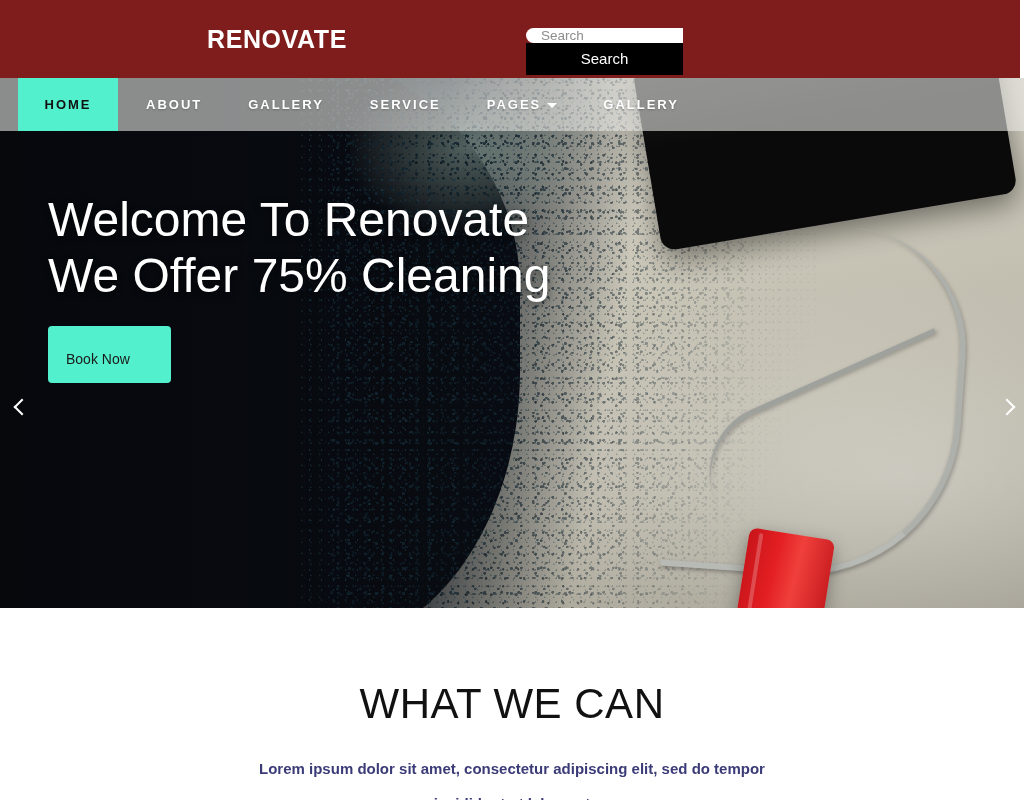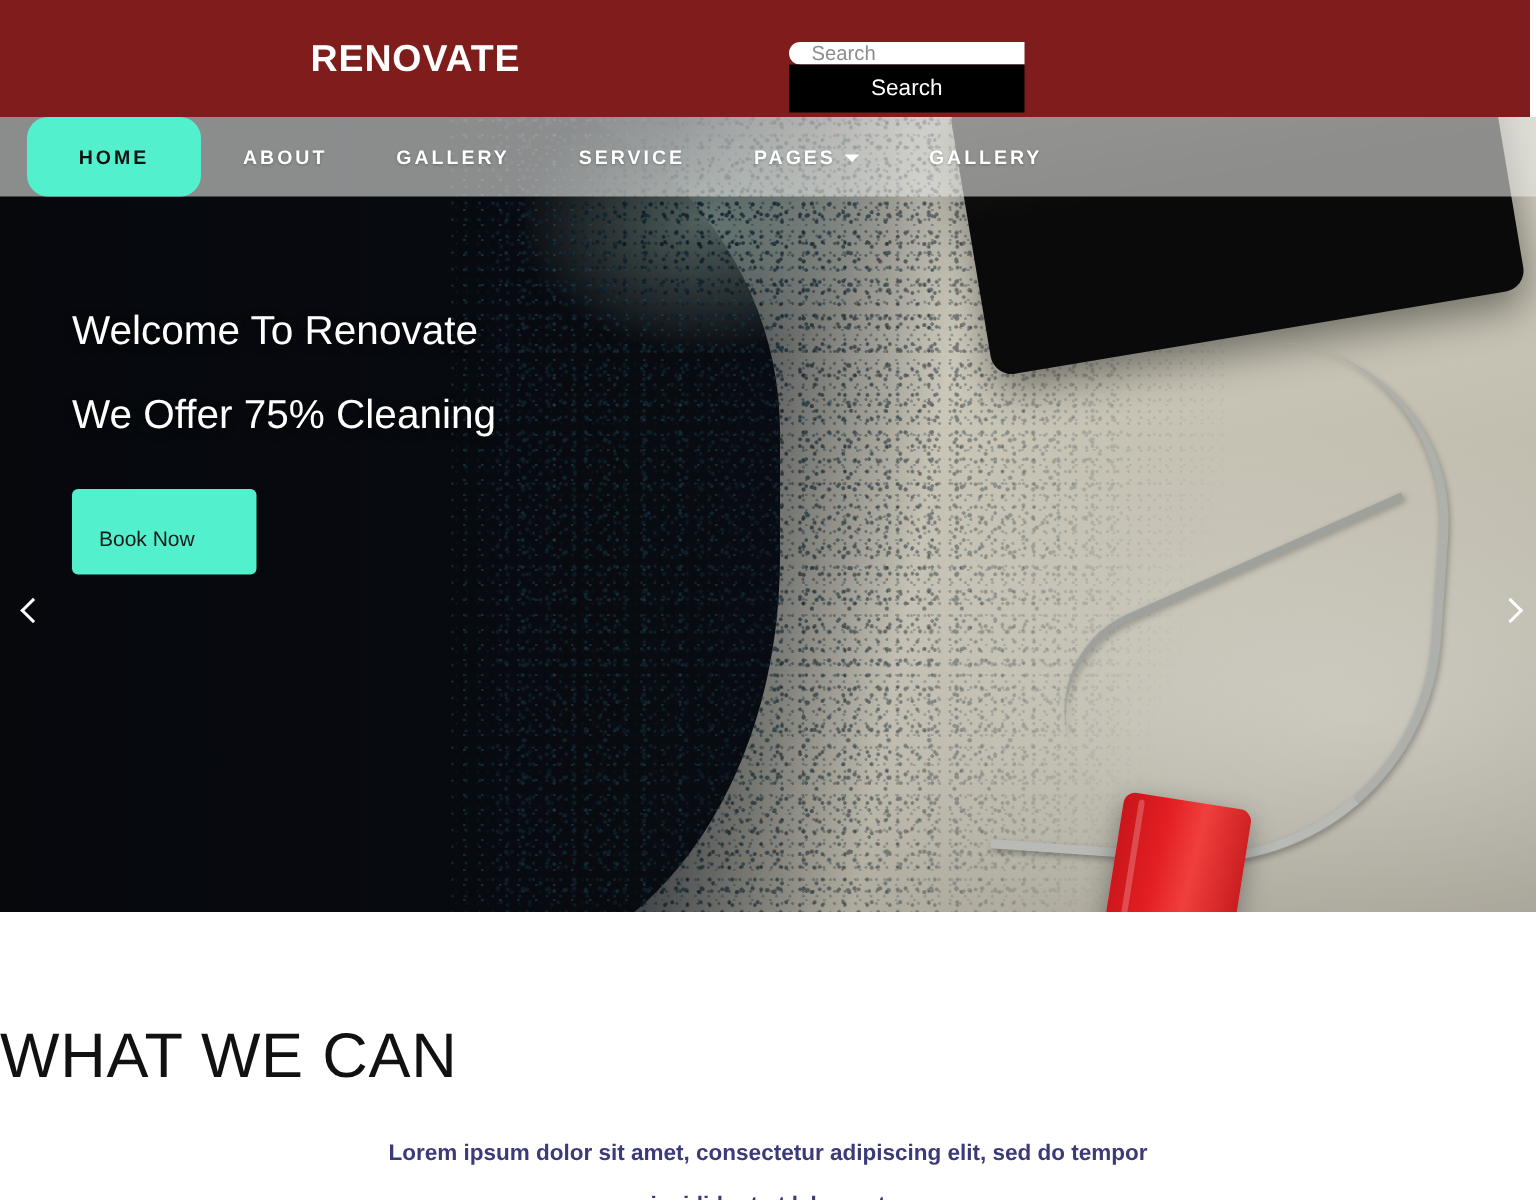"HOME" .nav-item.home { border-radius: 14px -> none; width: 116px -> 100px }
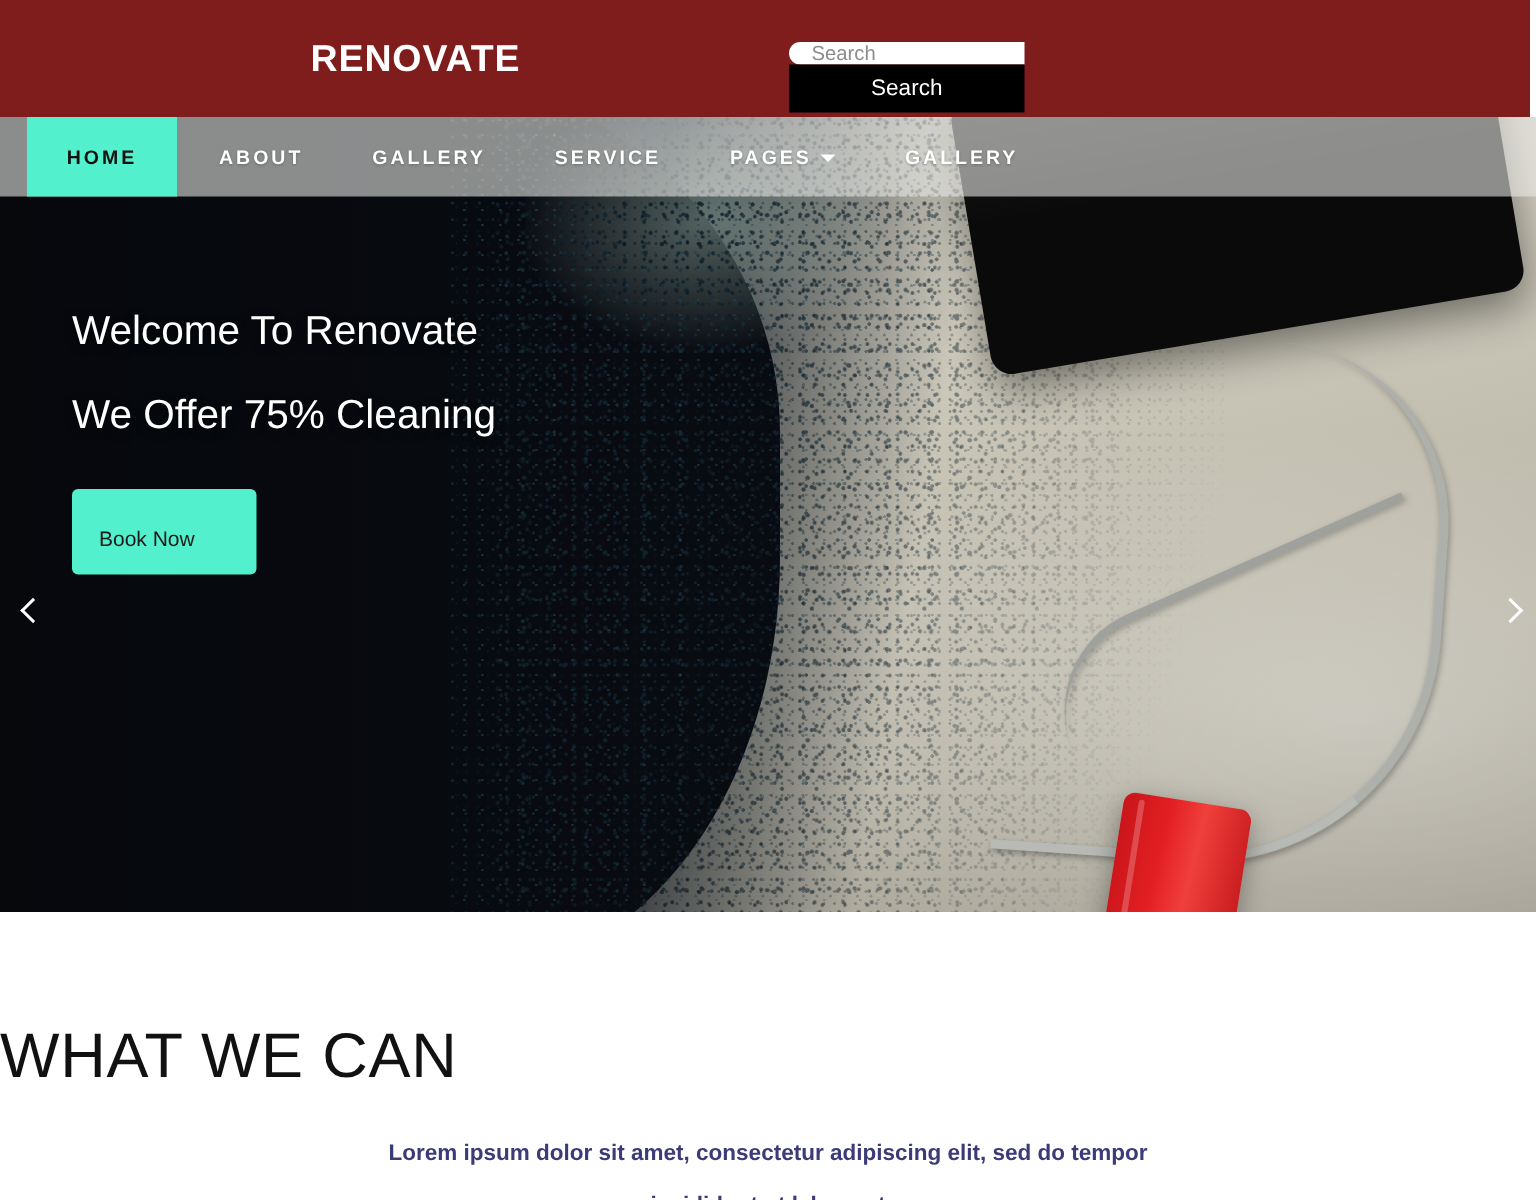"Welcome To Renovate" .hero-line { font-size: 27px -> 48px }
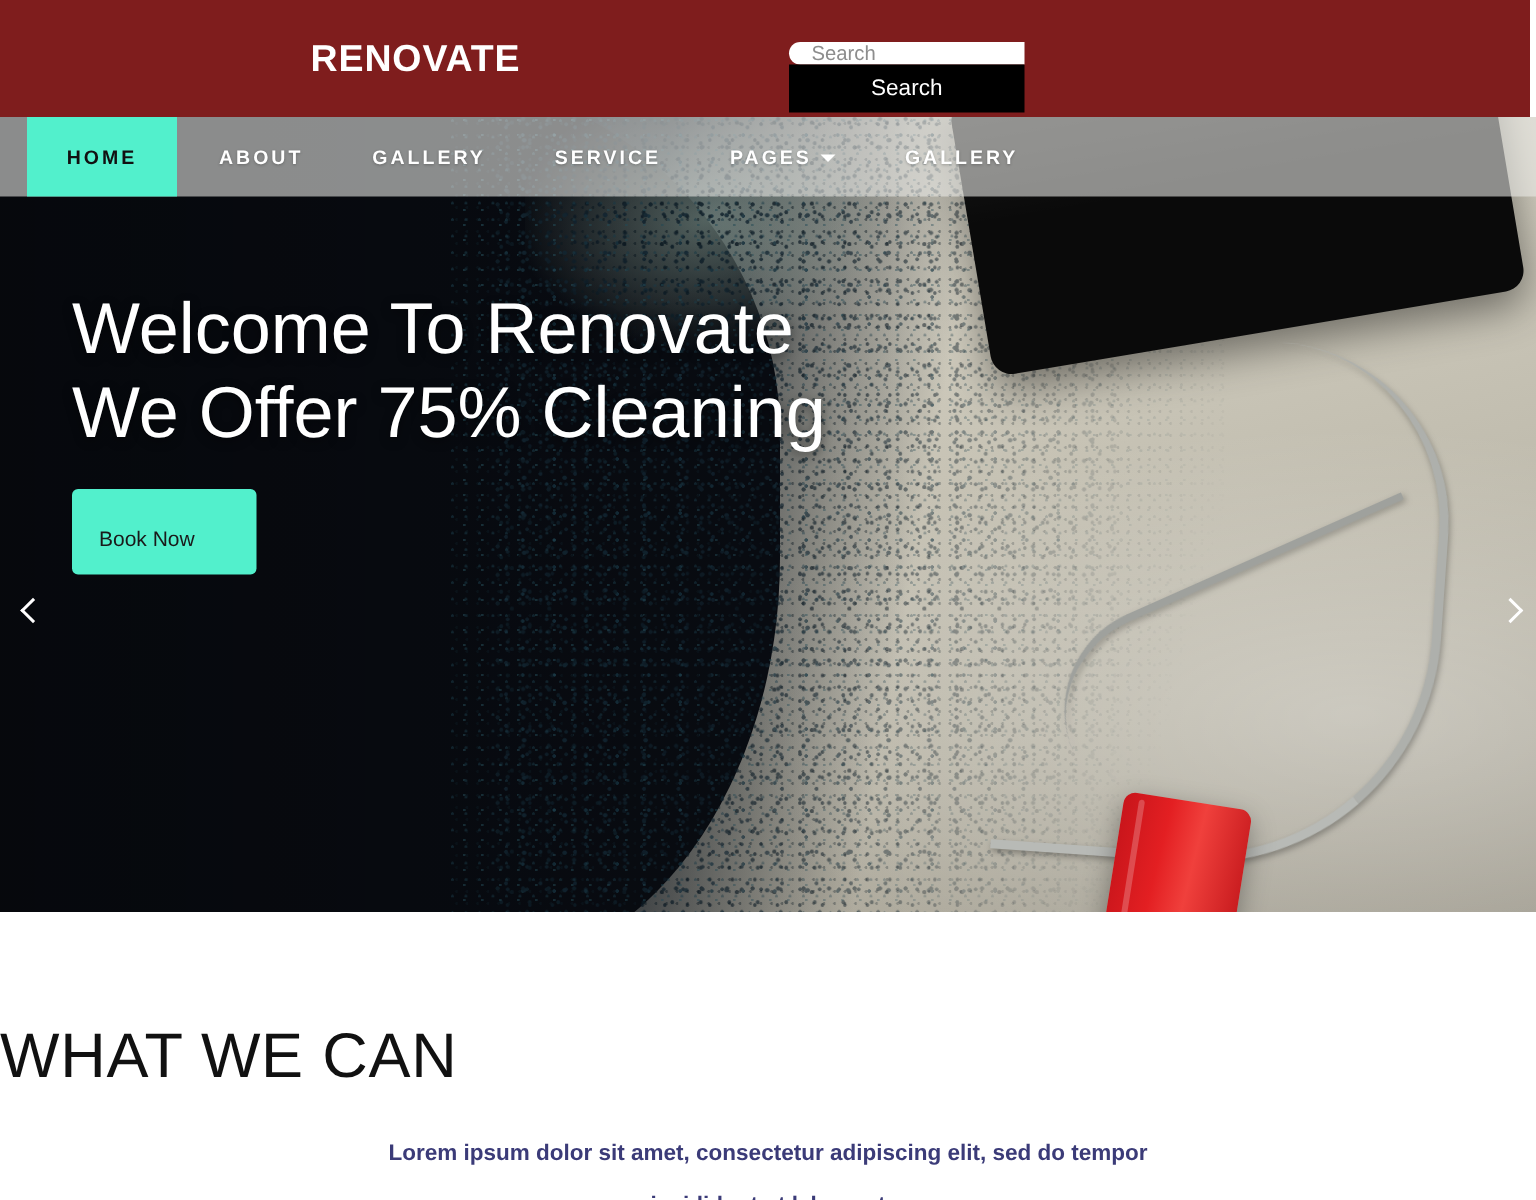"WHAT WE CAN" .section-title { text-align: left -> center }
